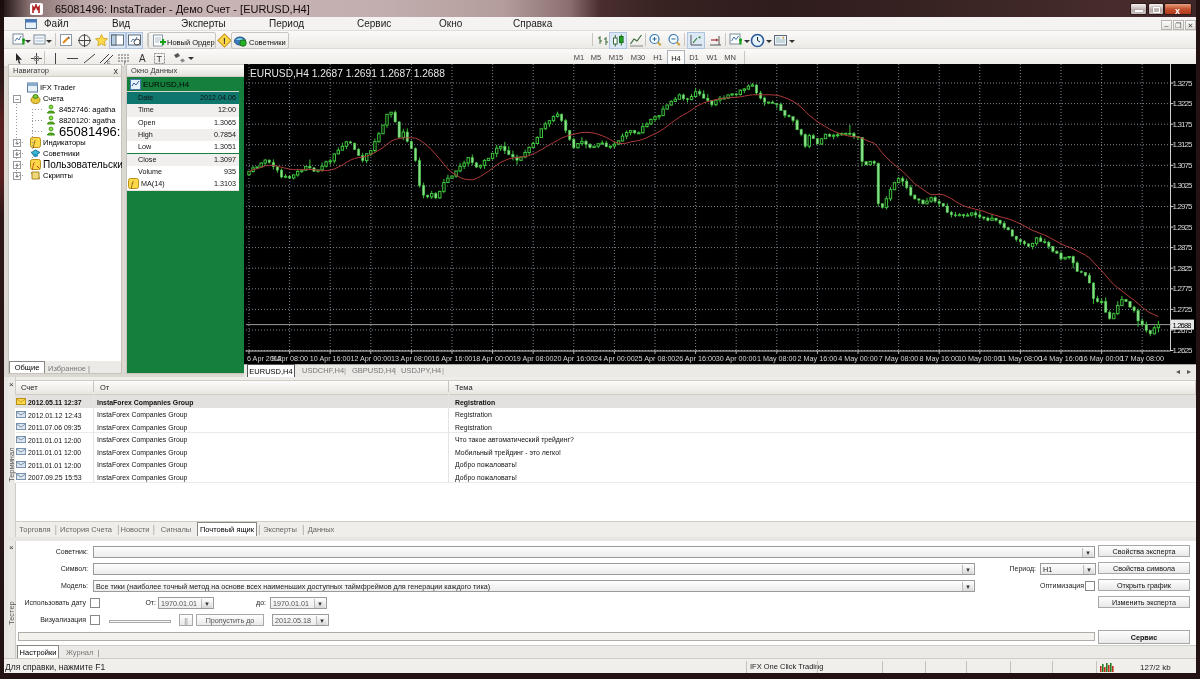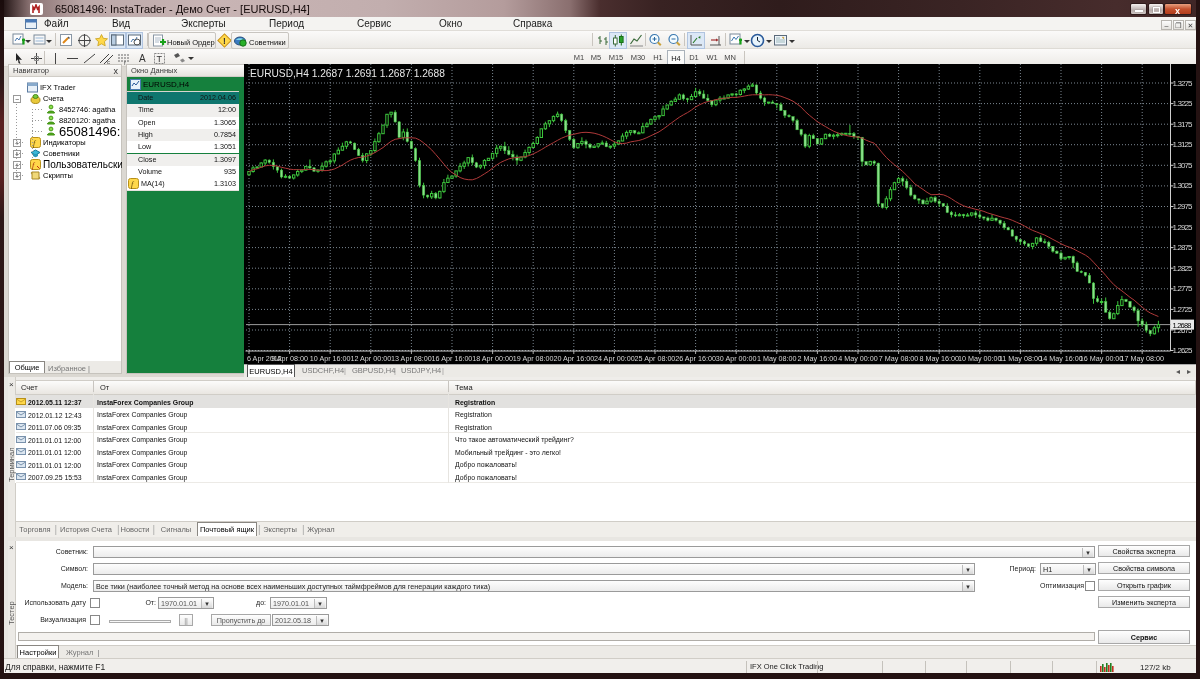"Журнал" div.tab { text: Журнал -> Данных }
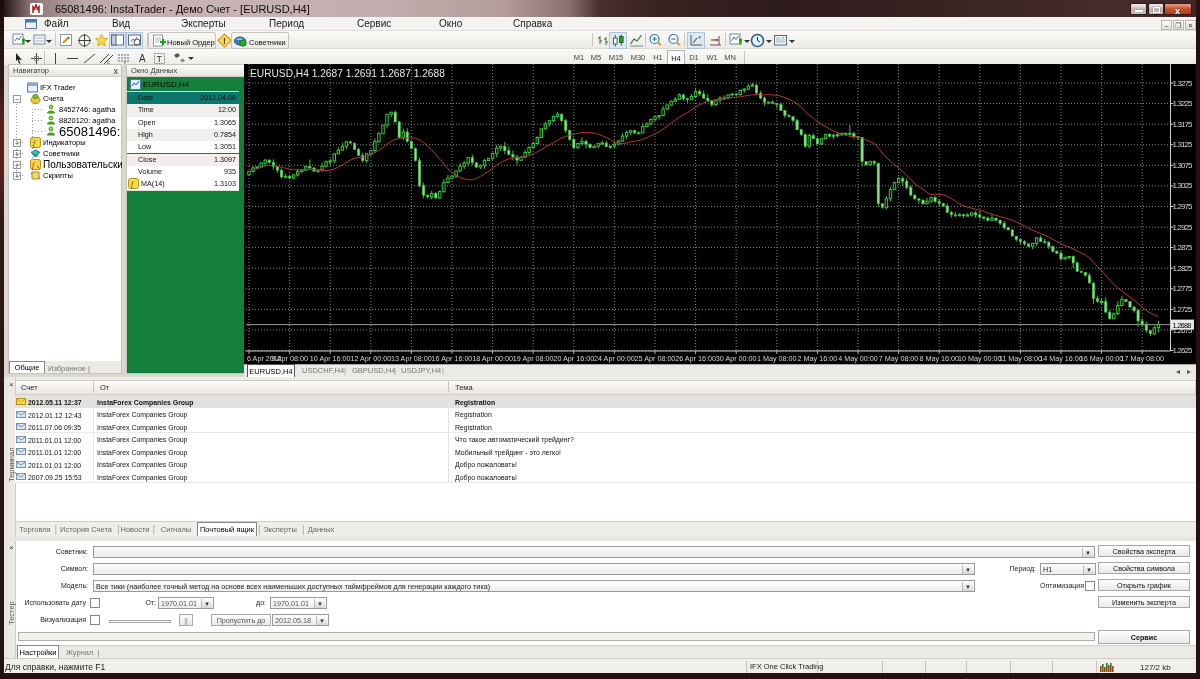"Пропустить до" div.btn { left: 211px -> 196px; width: 60px -> 68px }
